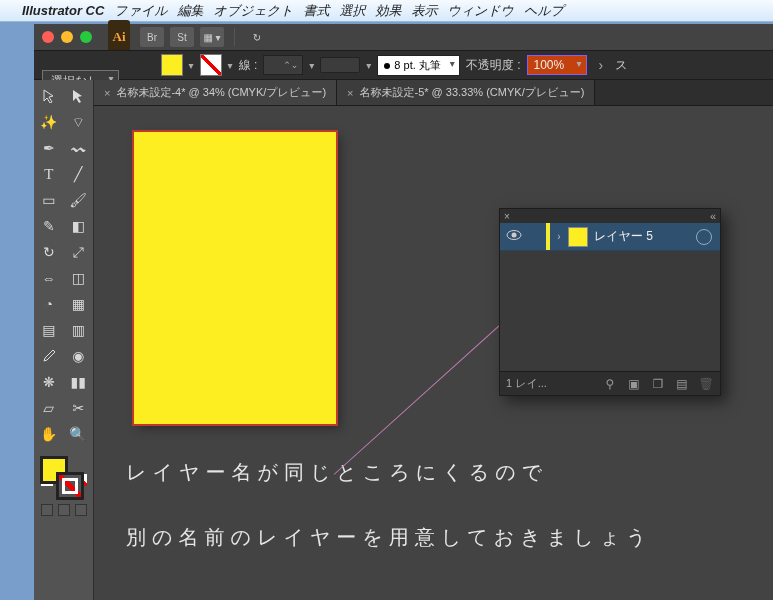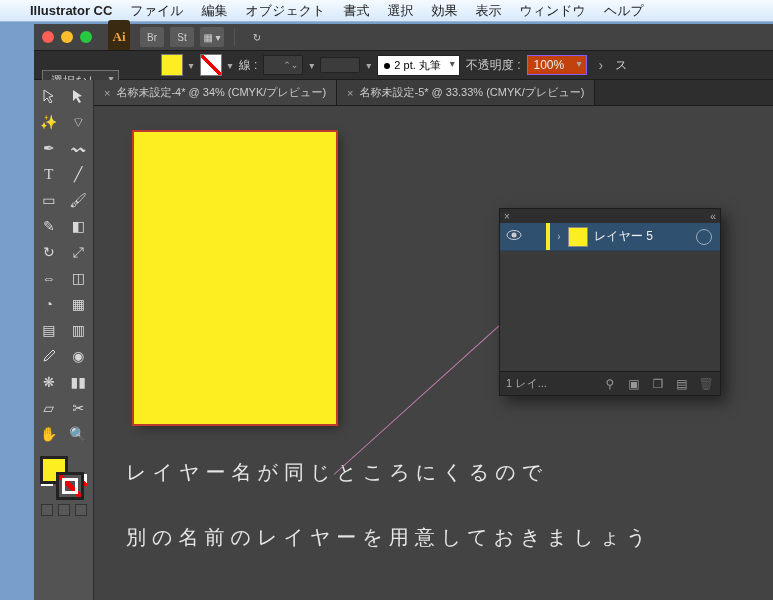"Illustrator CC" .mac-menu { font-style: none -> italic; gap: 18px -> 10px }
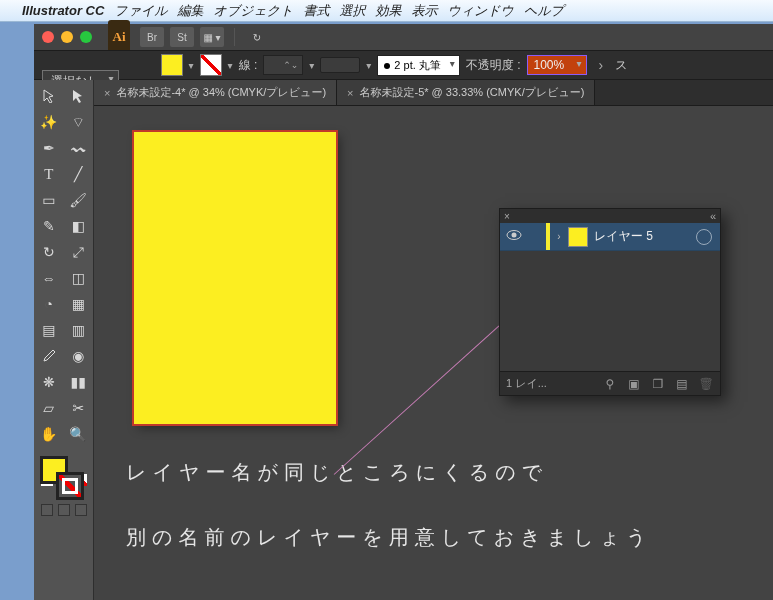"2 pt. 丸筆" span { text: 2 -> 8 }
